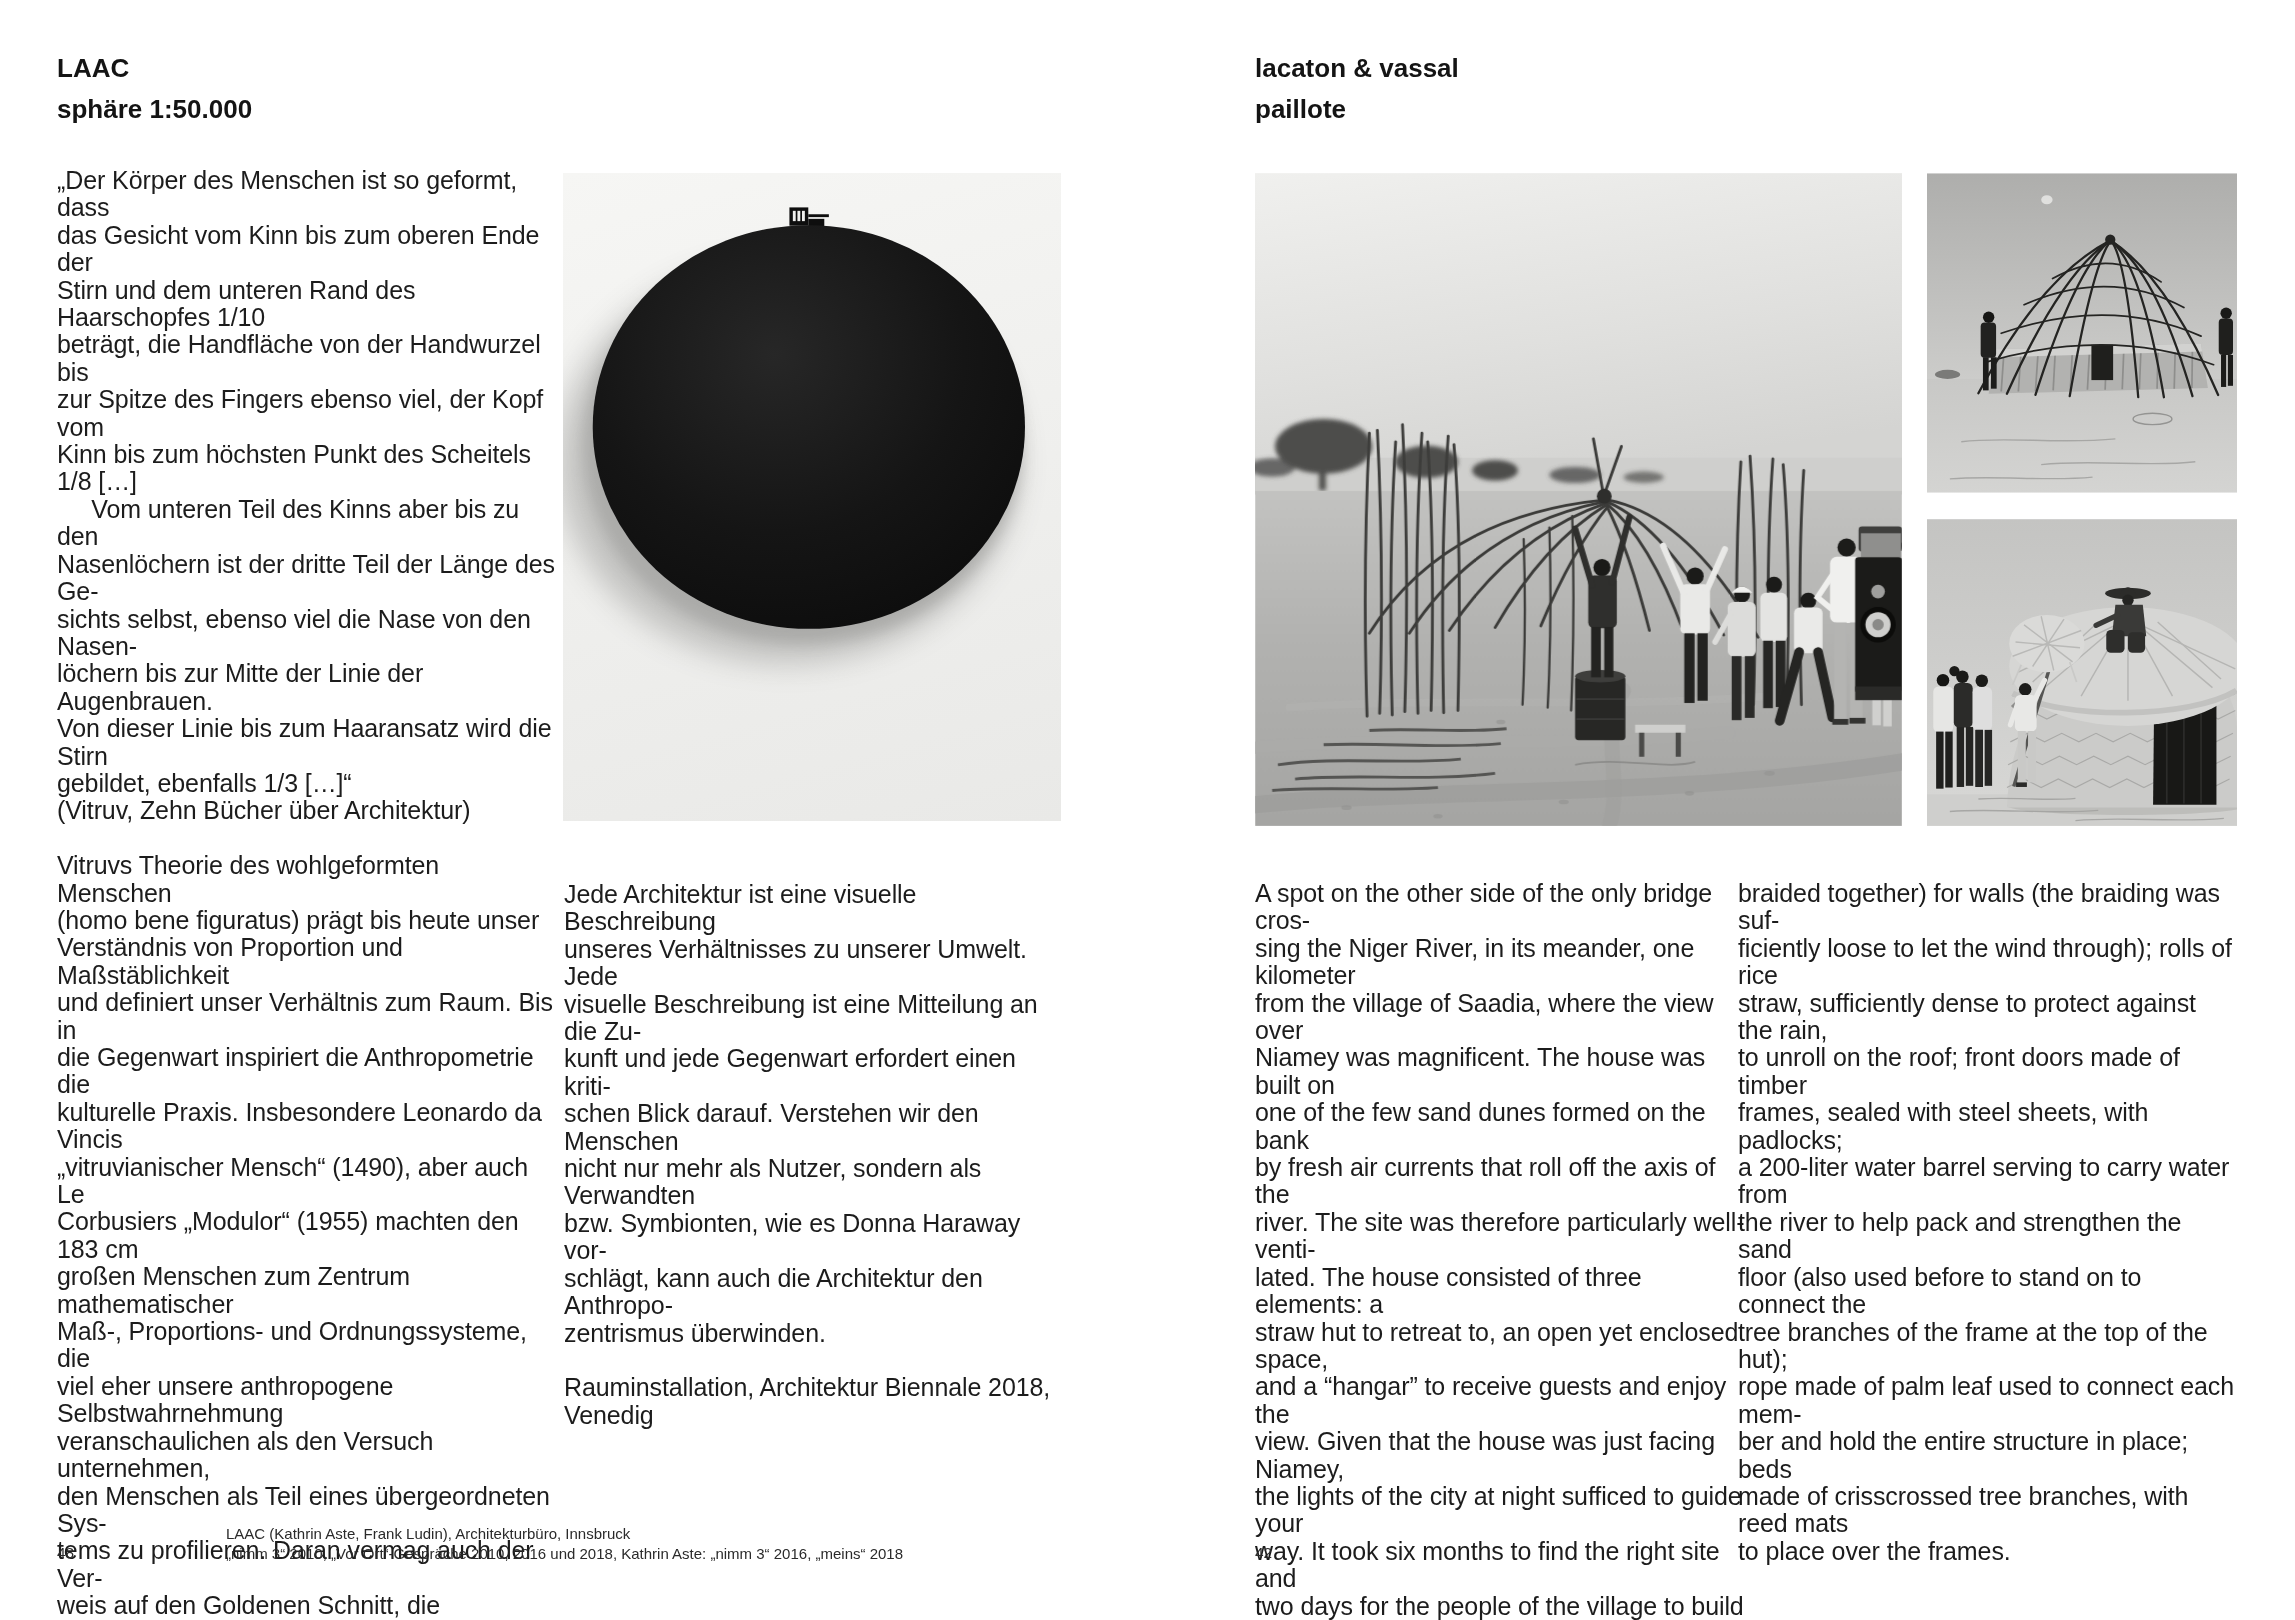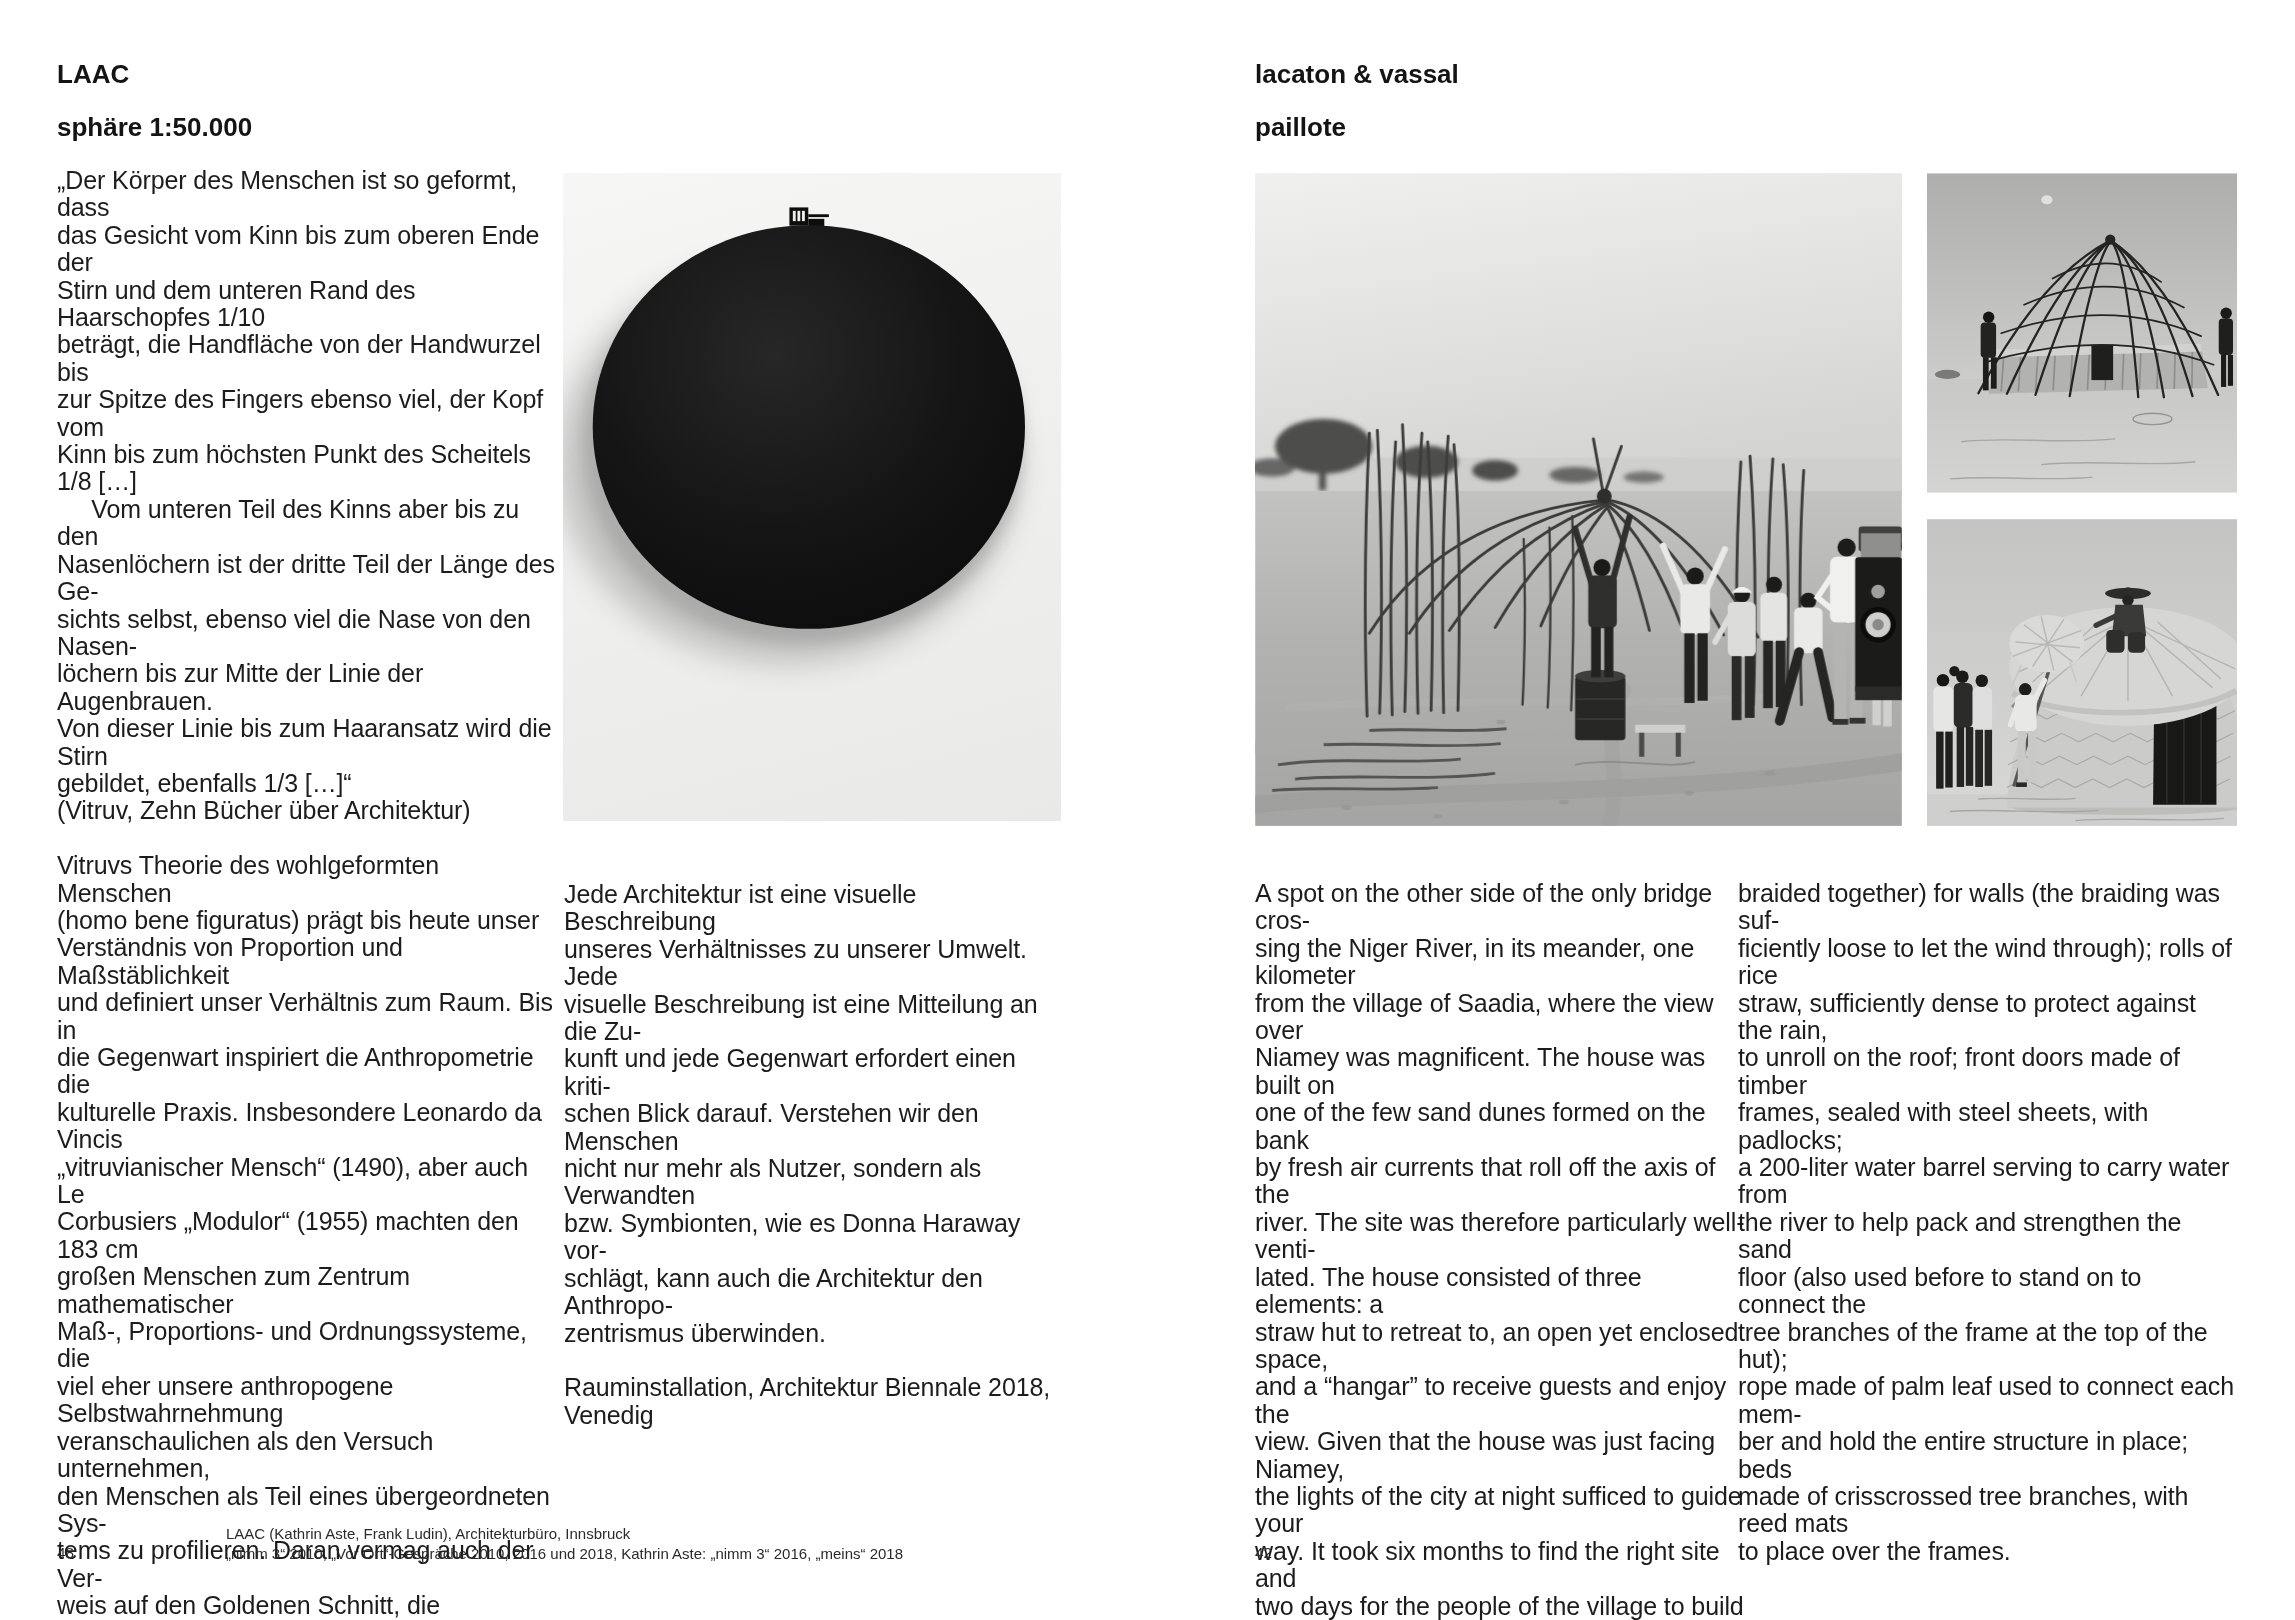"LAAC" .title { line-height: 53px -> 41px }
